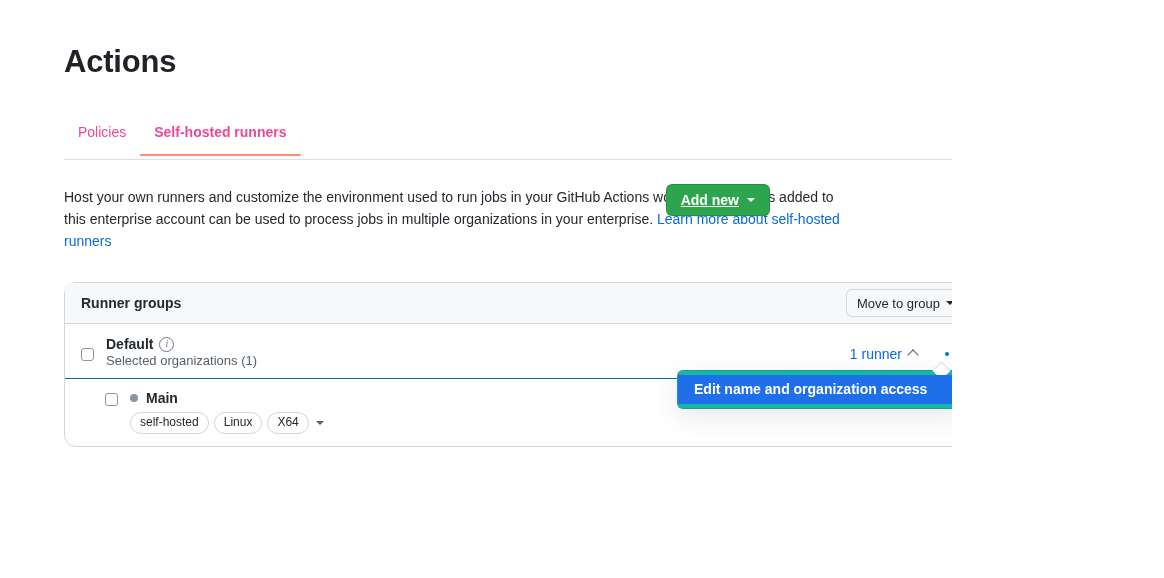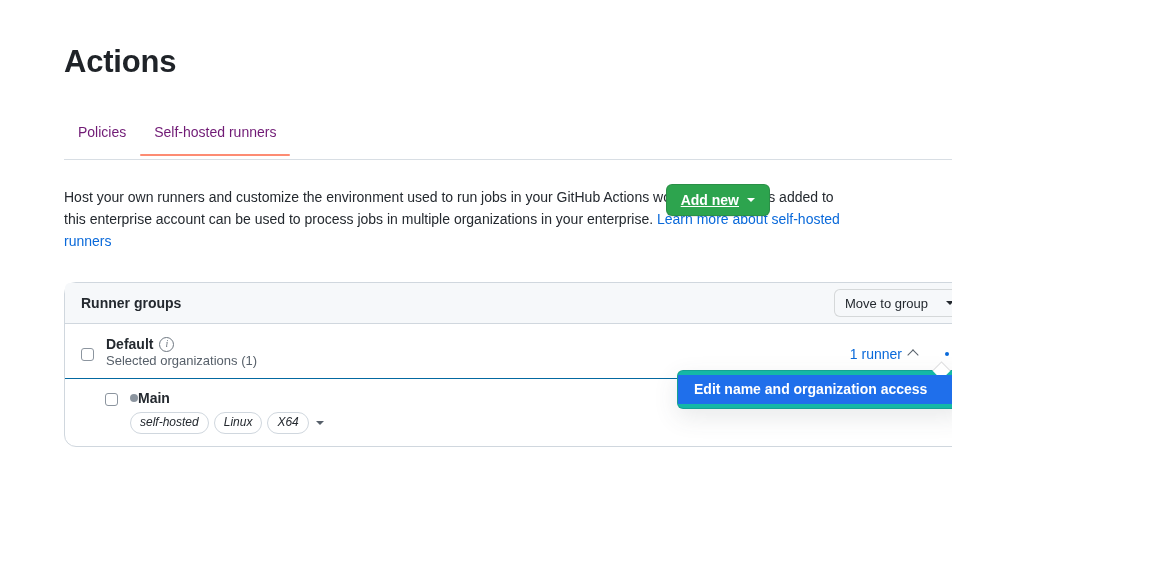"Policies" .tab { color: #701a75 -> #ec4899 }
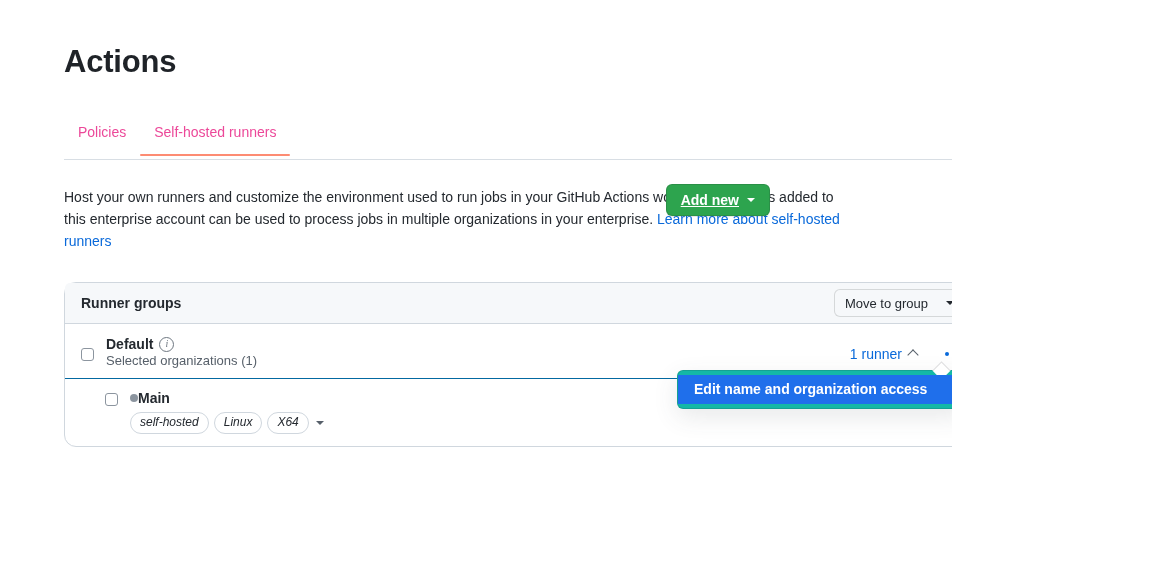"Self-hosted runners" .tab.active { font-weight: 400 -> 700 }
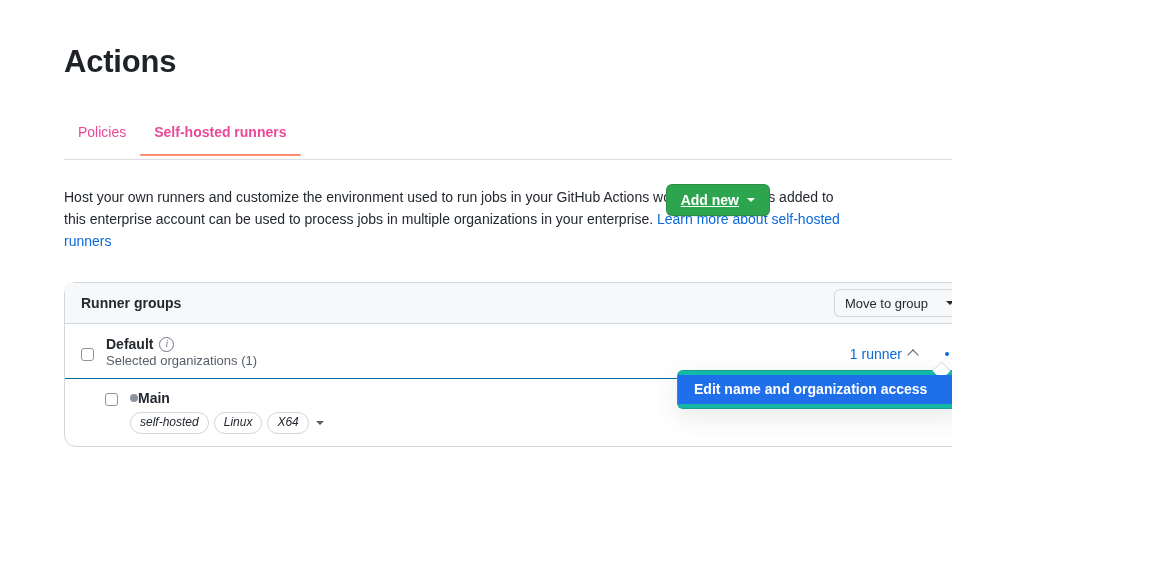"Move to group" .btn-move { gap: 18px -> 6px }
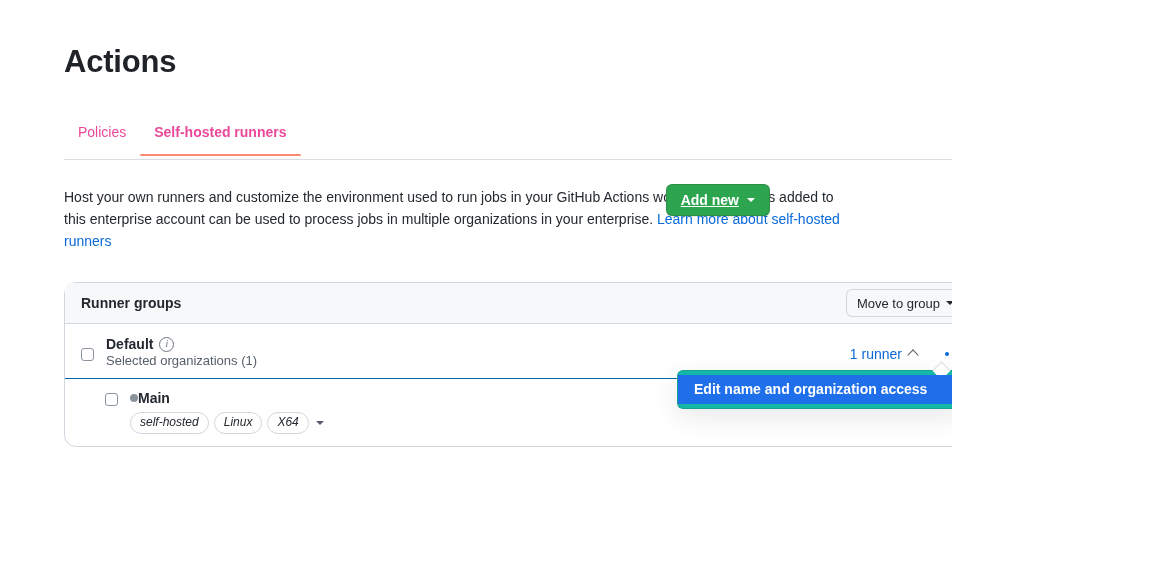"Main" .runner-name-line { gap: 0 -> 8px }
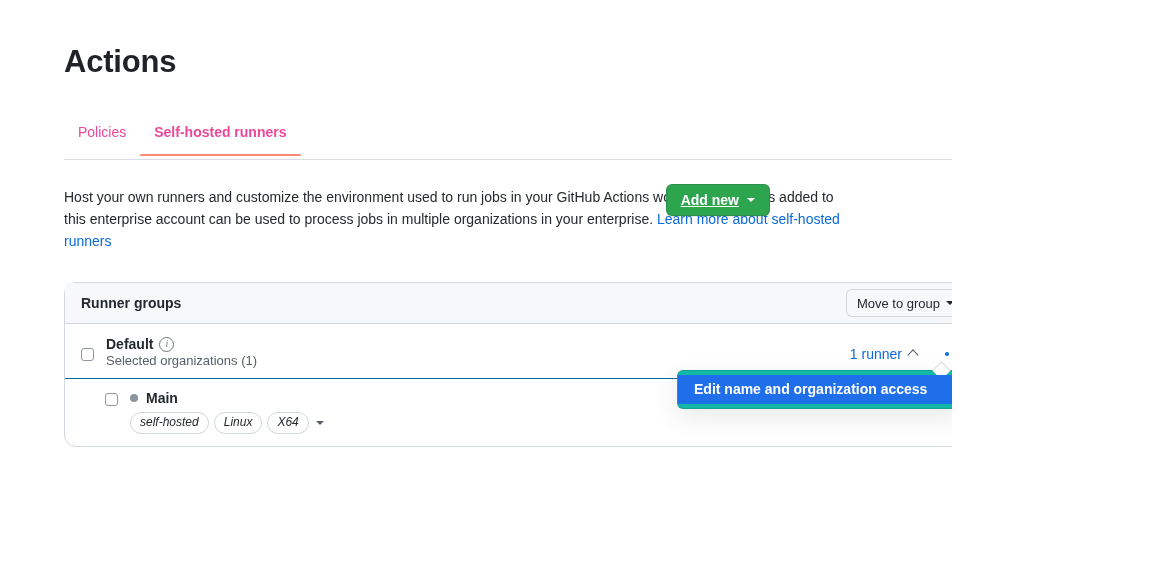"self-hosted" .labels { font-style: italic -> none }
